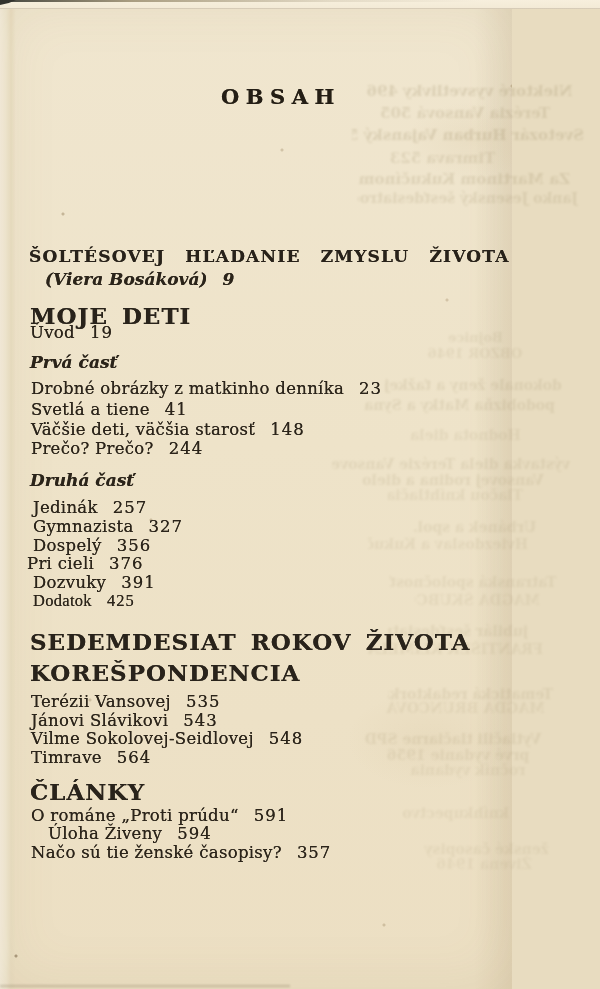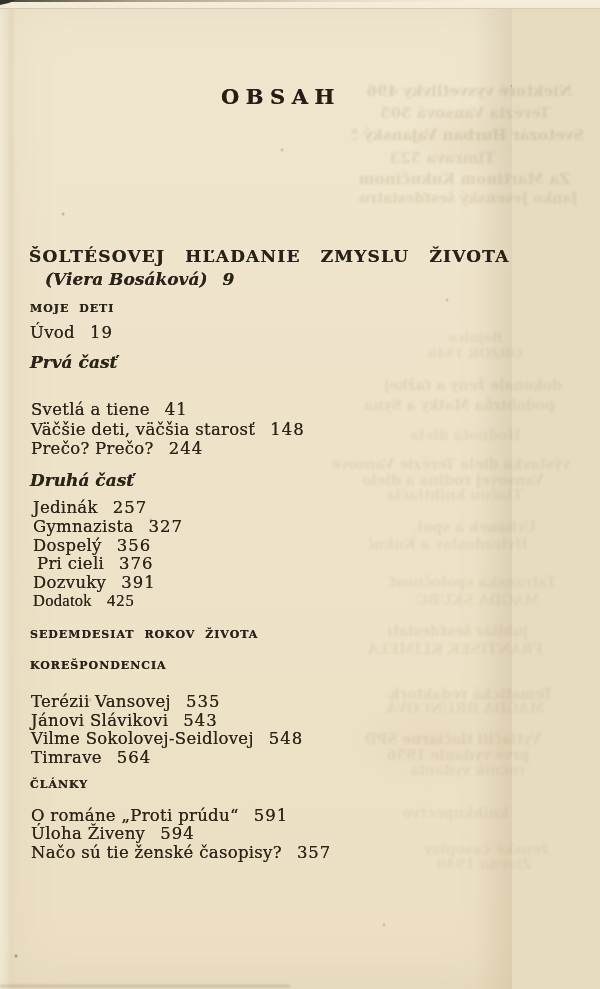"MOJE DETI" .caps { font-size: 11px -> 23px }
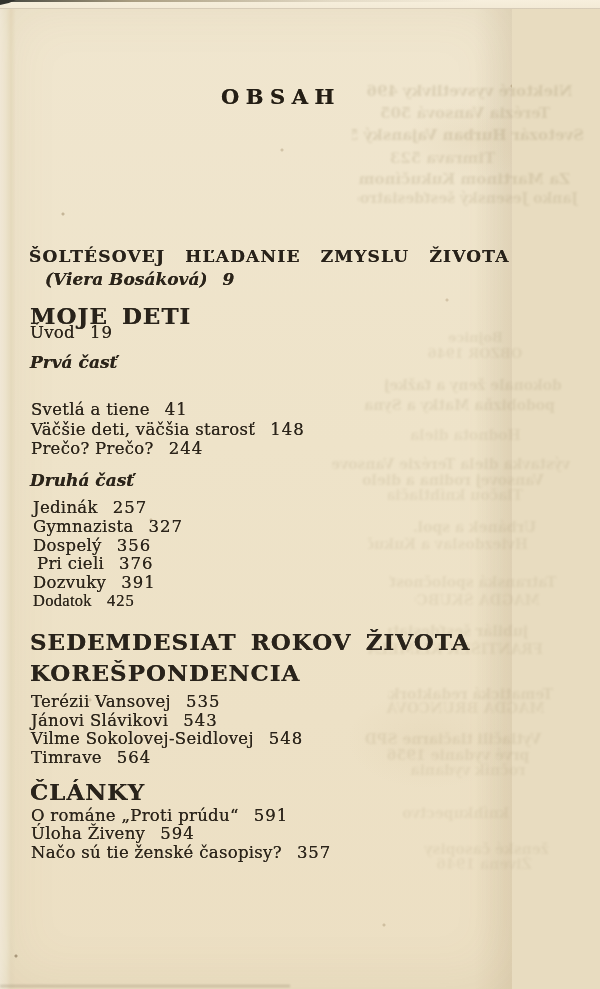"Drobné obrázky z matkinho denníka" div.line { html: none -> <div><span>Drobné obrázky z matkinho denníka</span><span>23</span></div> }
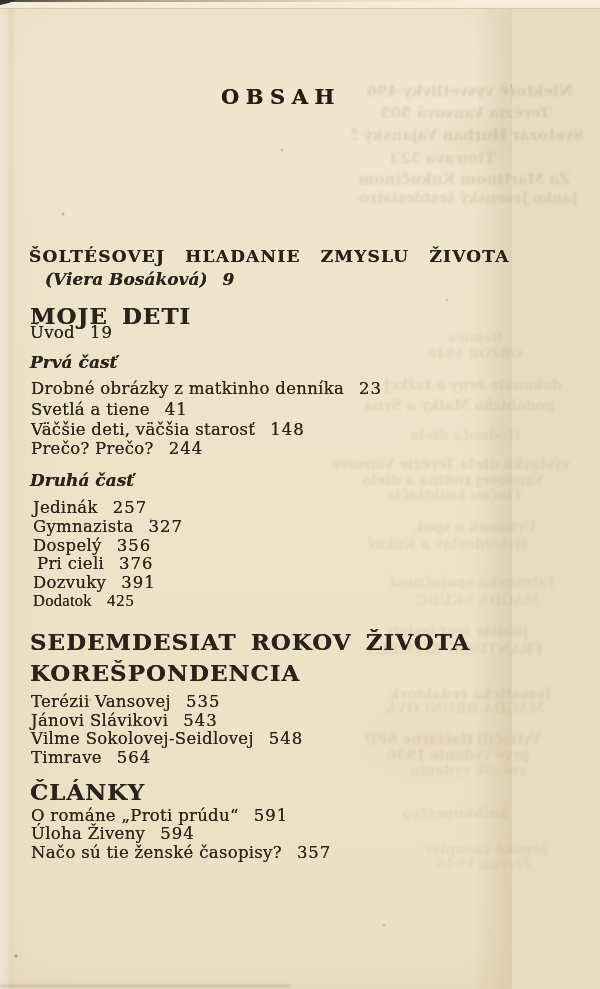"Pri cieli 376" div.line { left: 37px -> 27px }
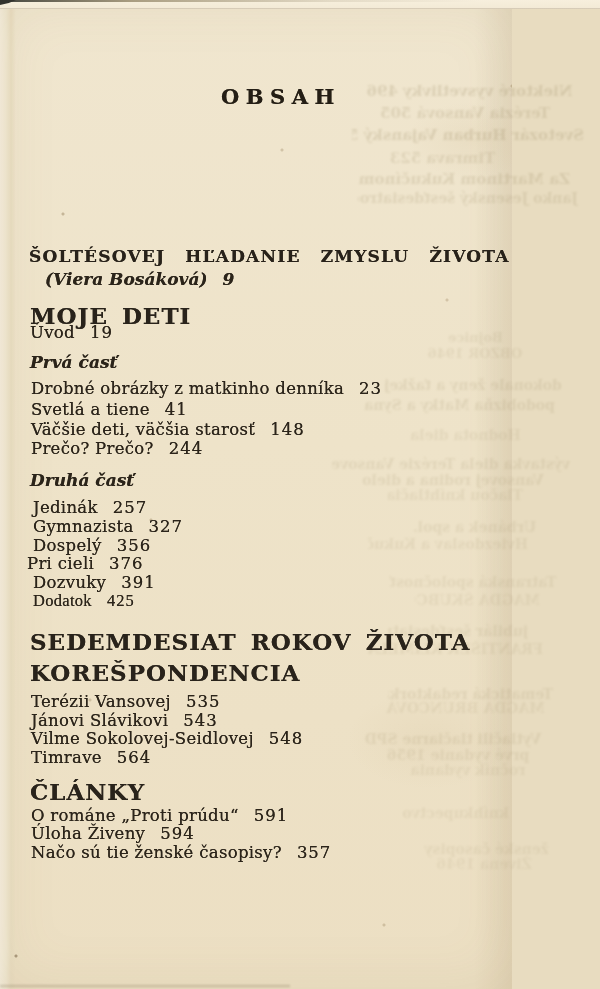"Úloha Živeny 594" div.line { left: 31px -> 48px }
